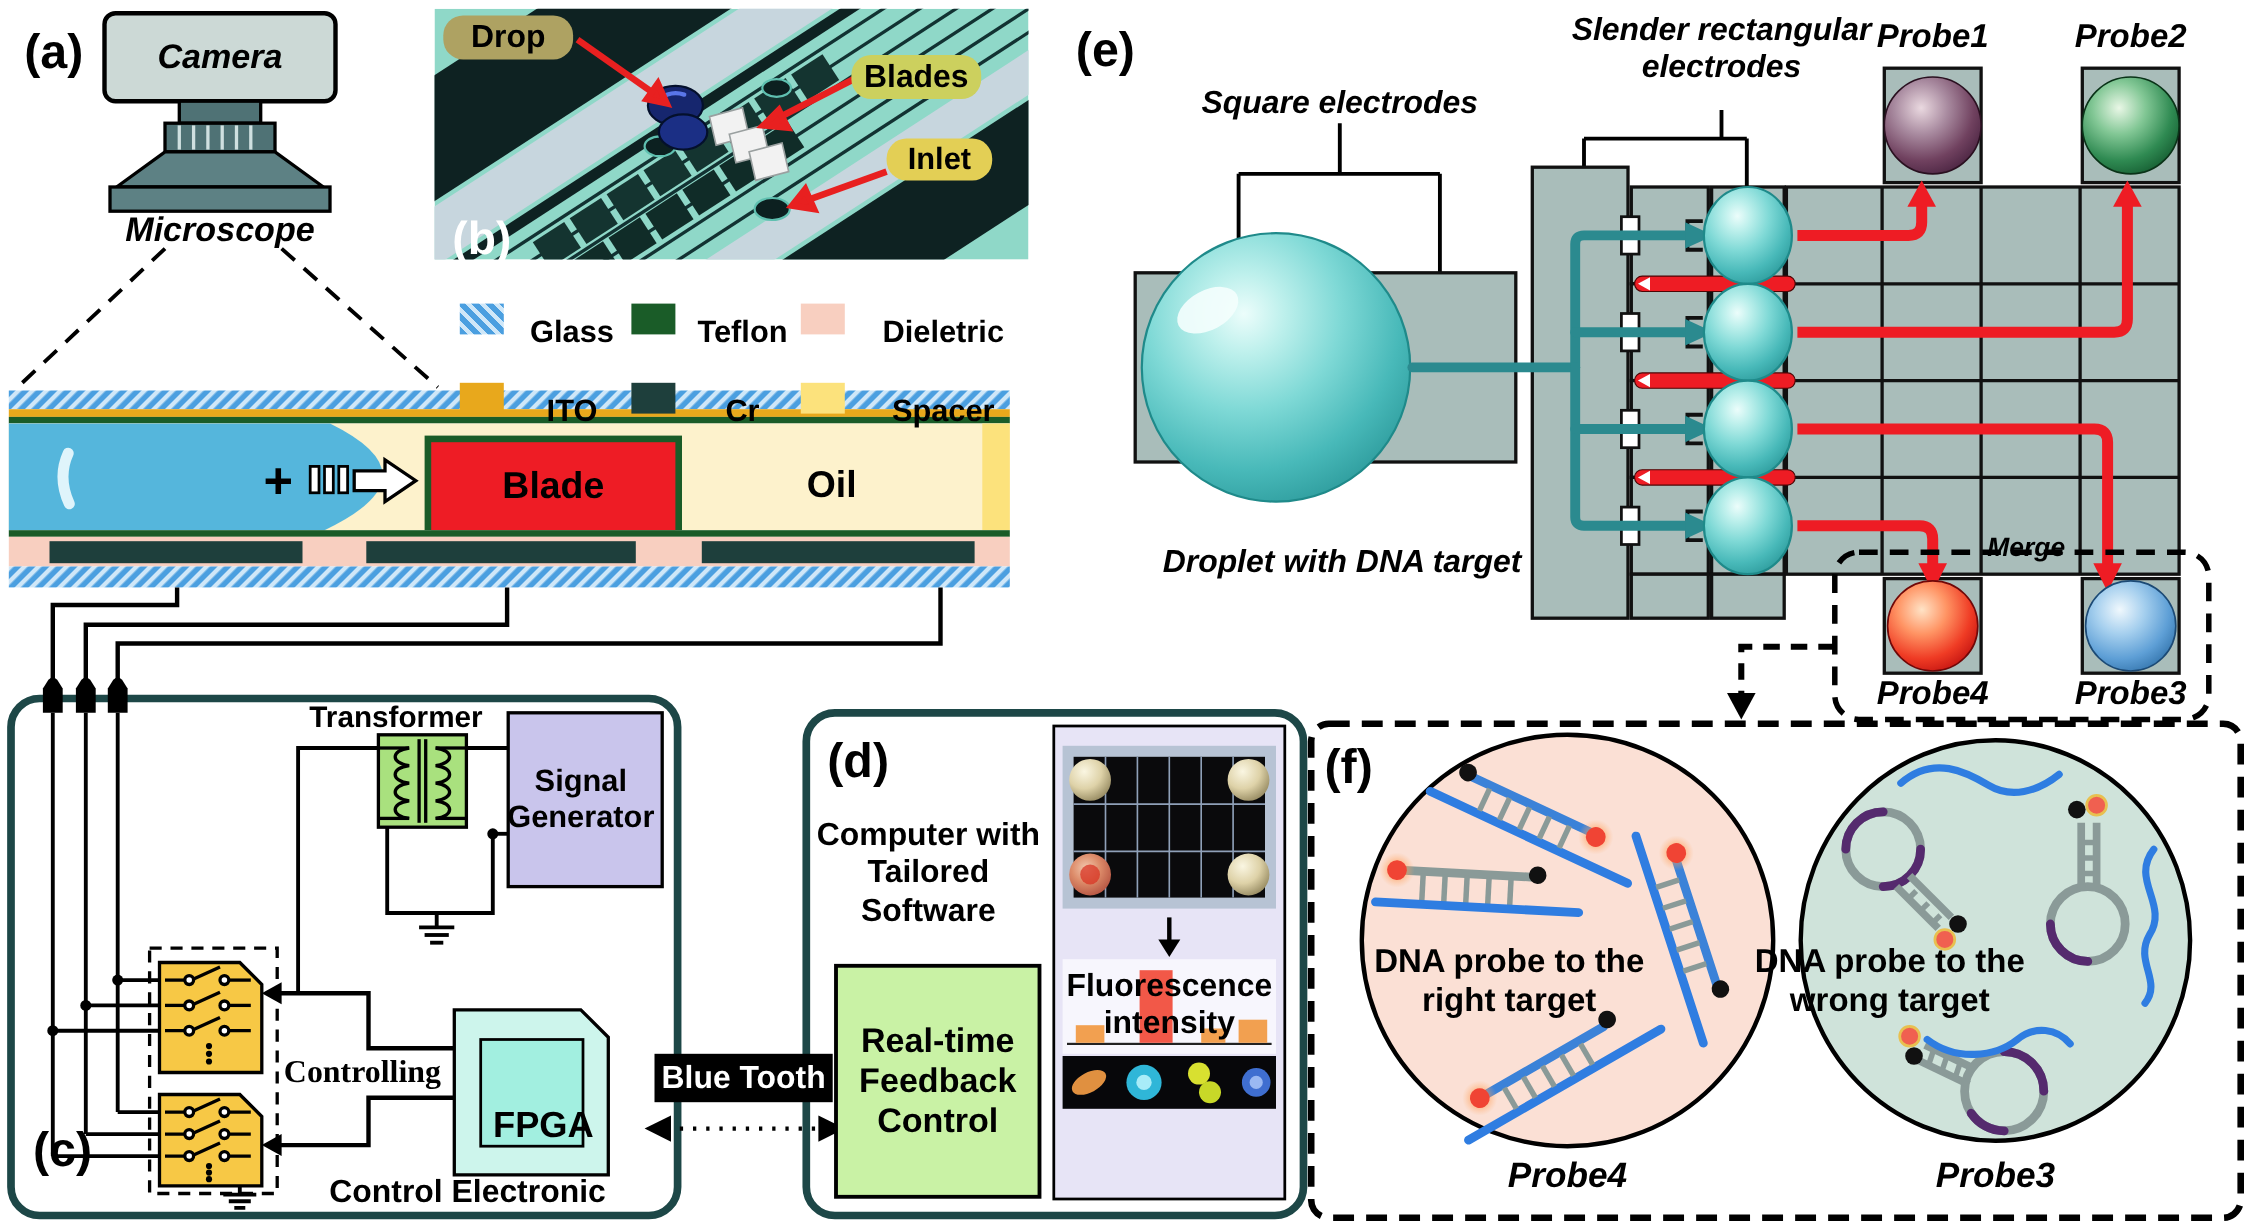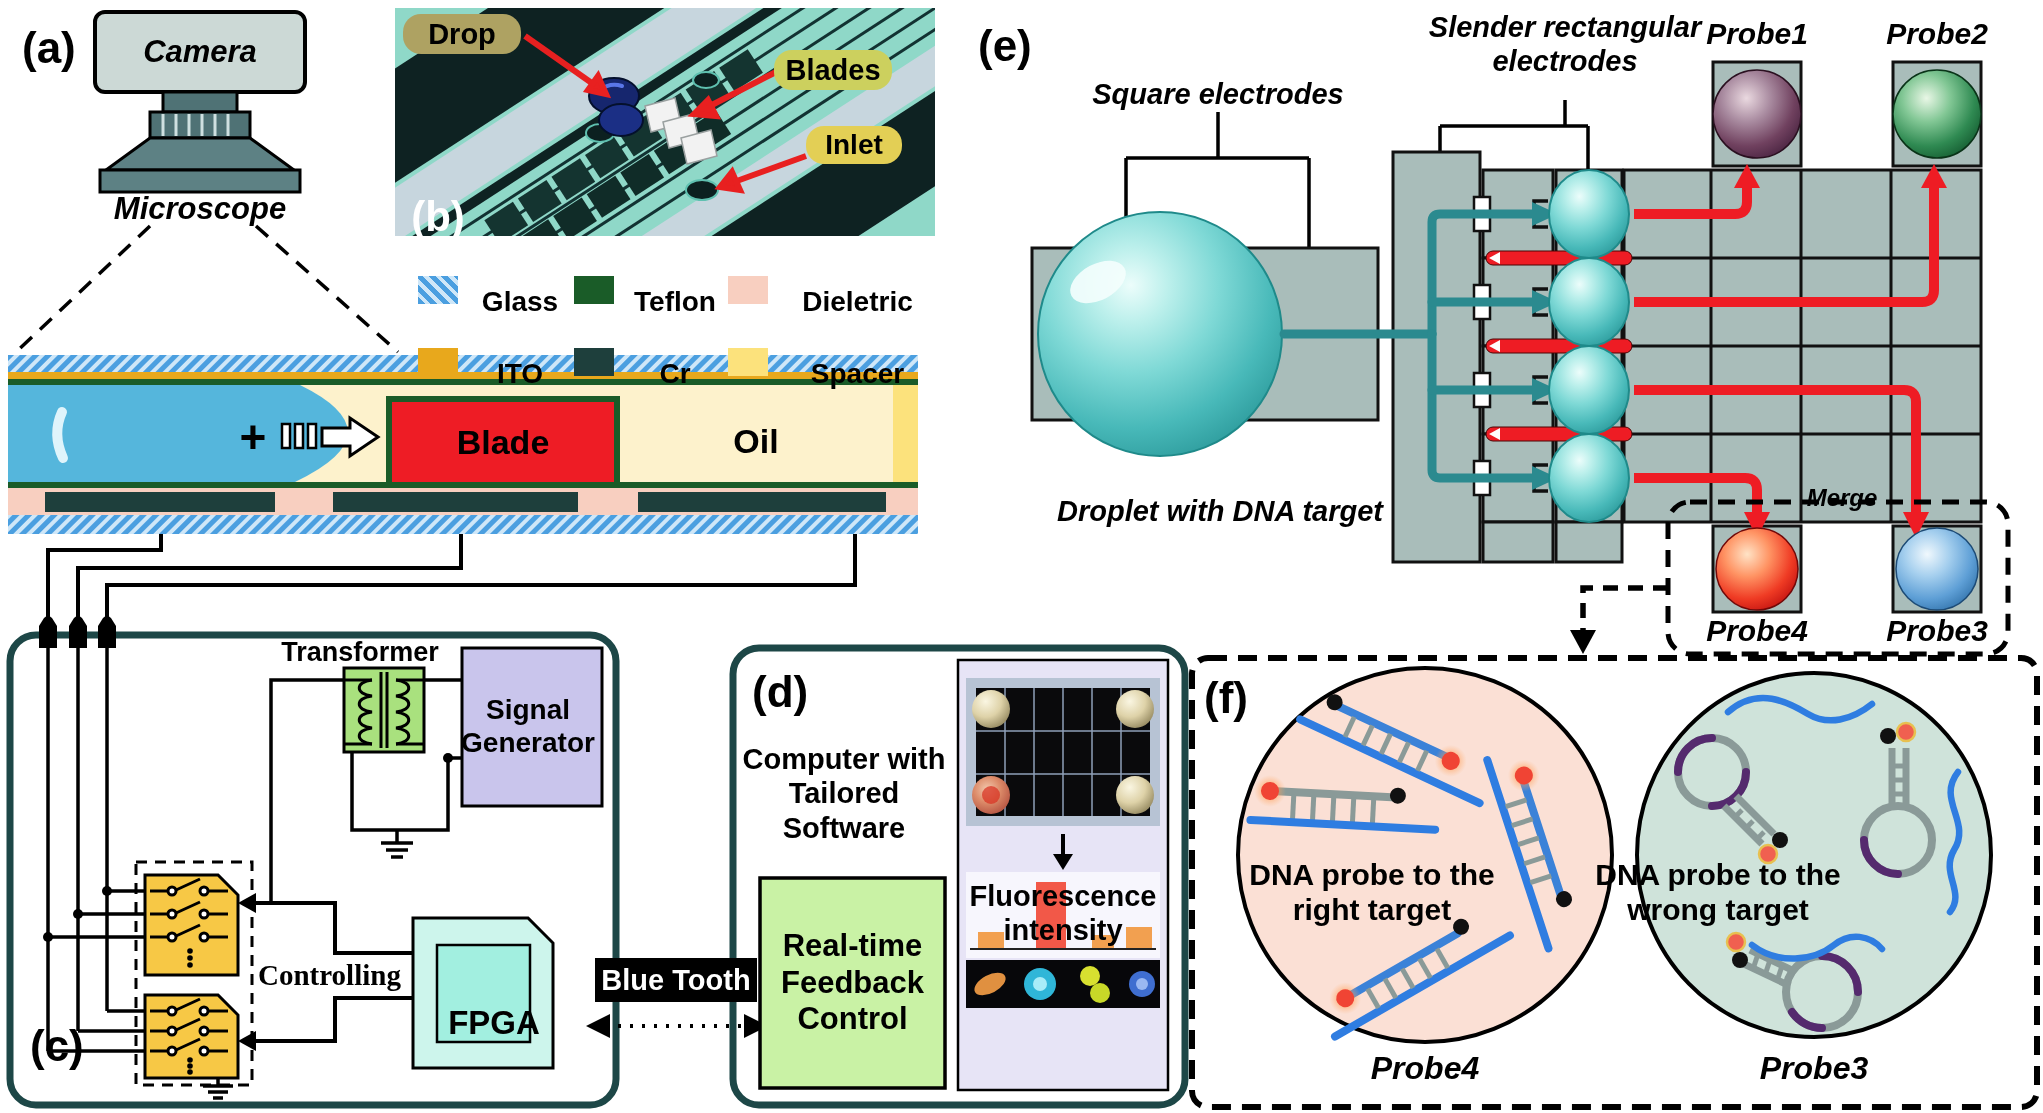"Control Electronic" div.t { html: none -> <div>Control Electronic</div> }
